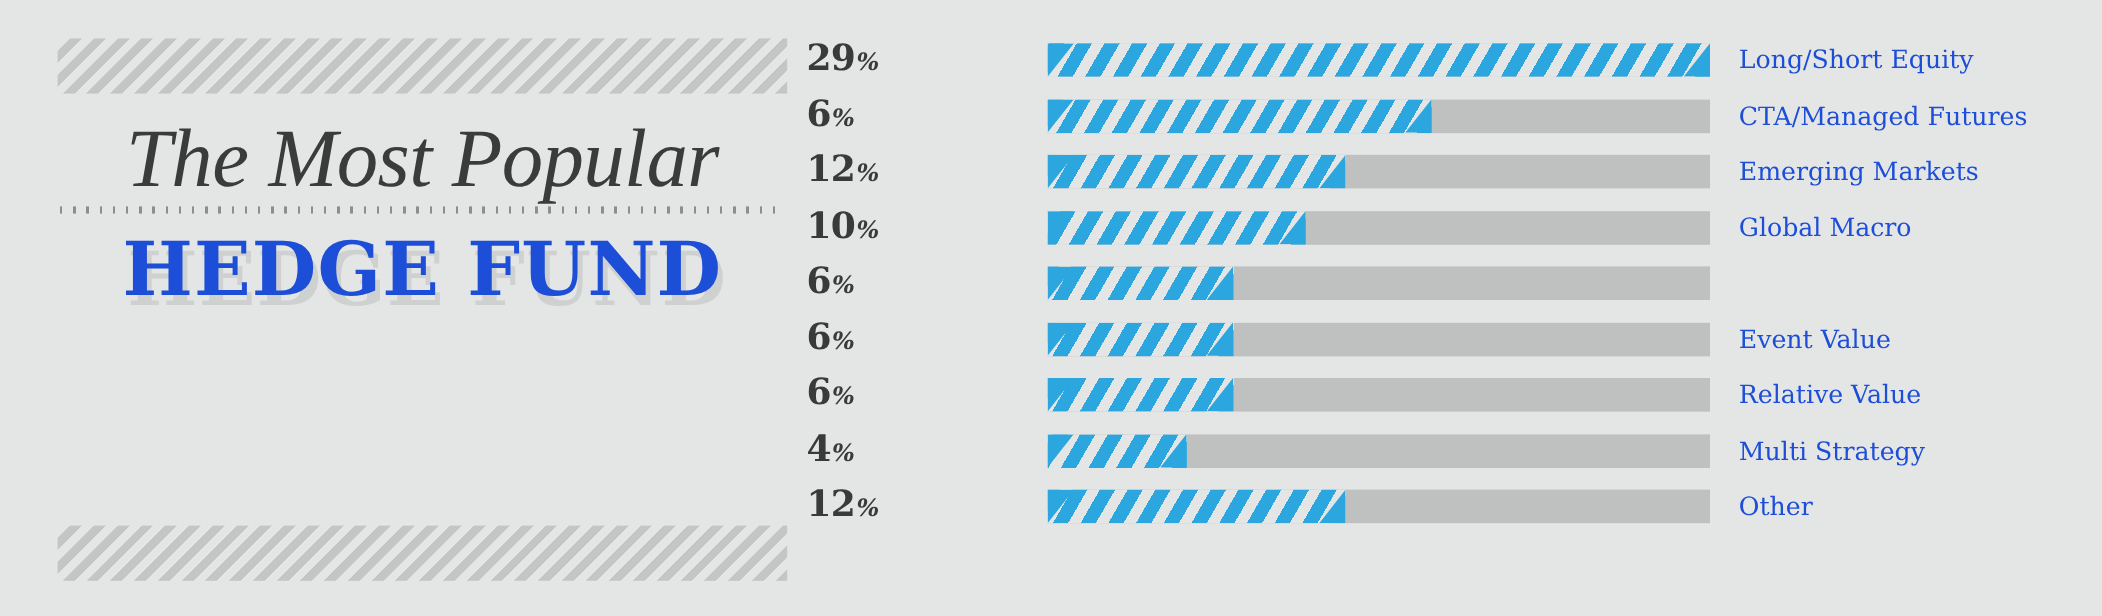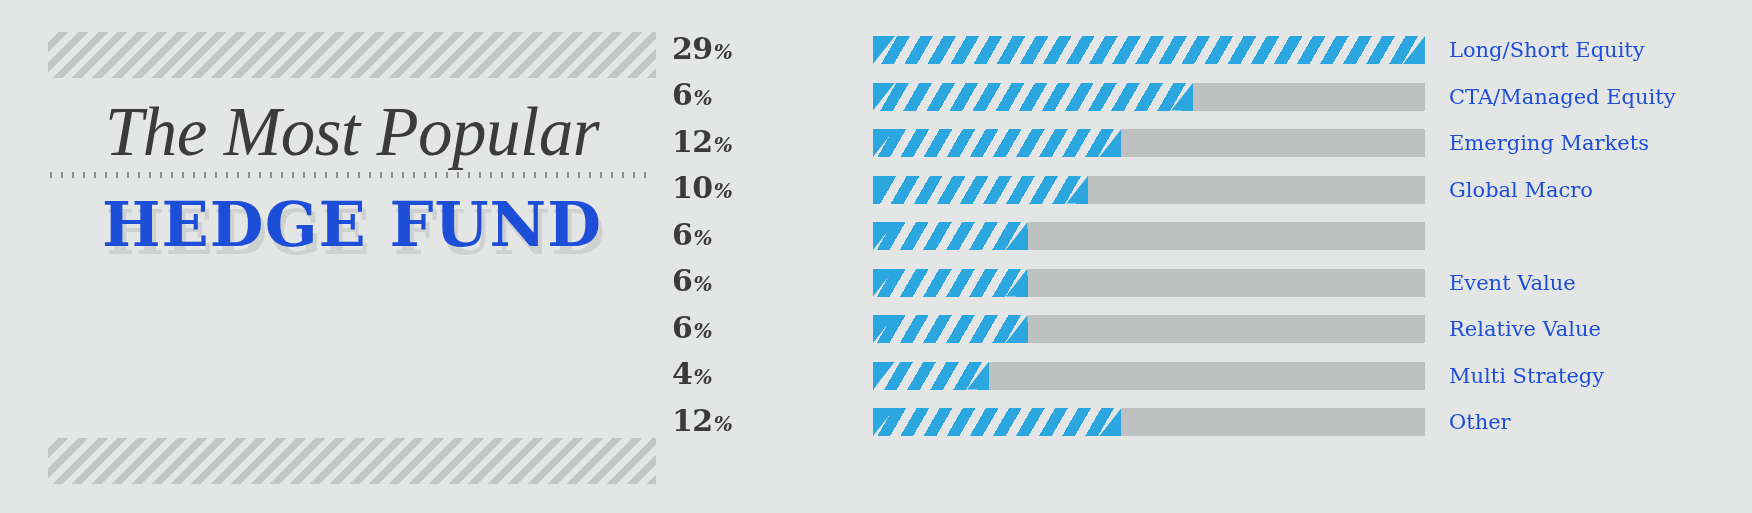"CTA/Managed Equity" div.cat-label { text: Equity -> Futures }
